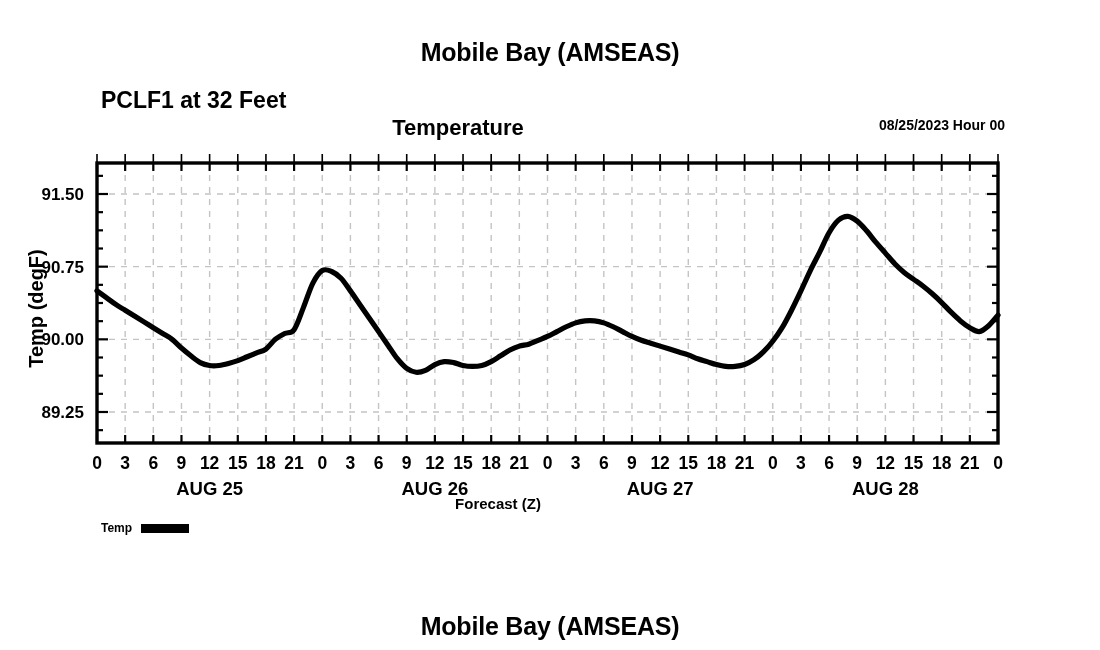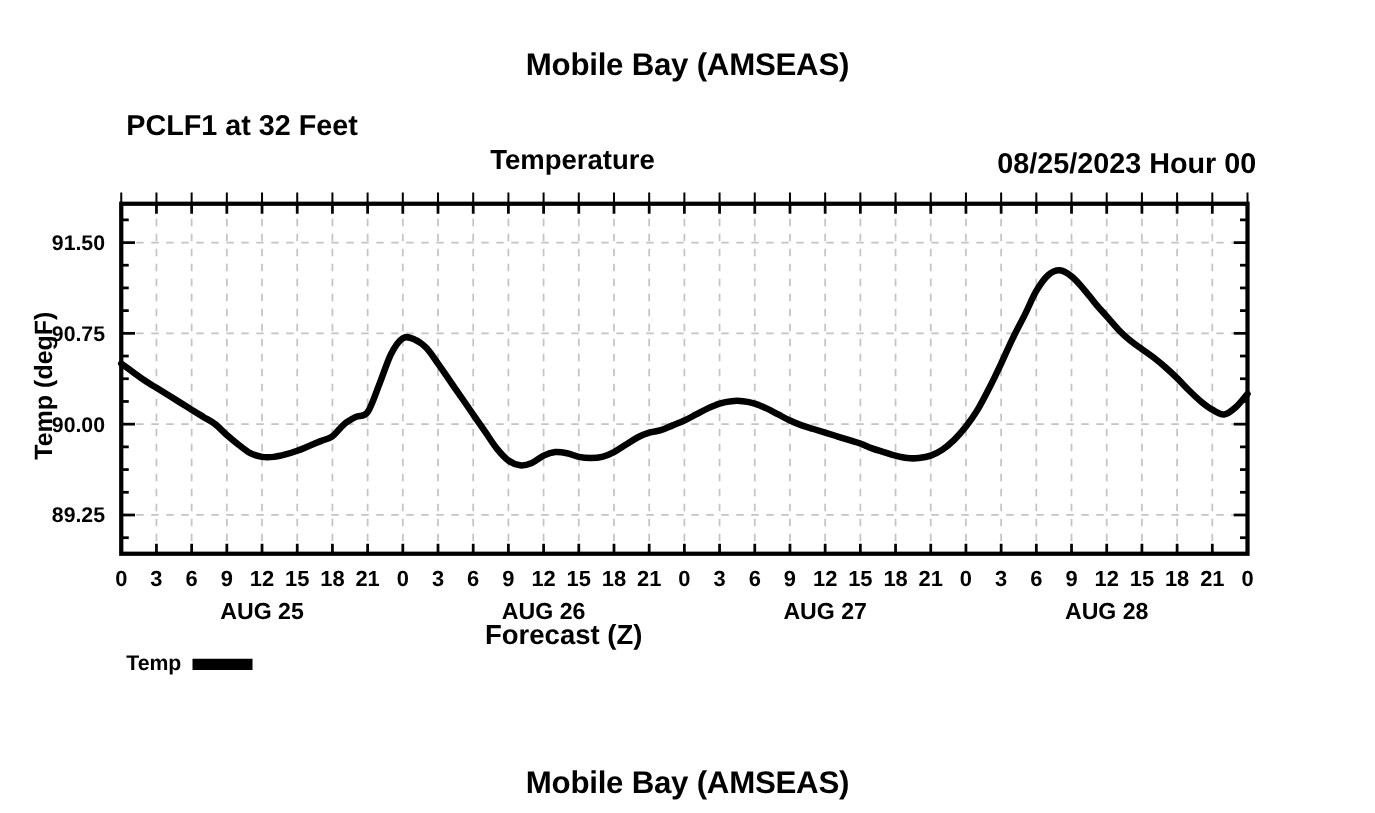"08/25/2023 Hour 00" #run-time { font-size: 23px -> 14px }
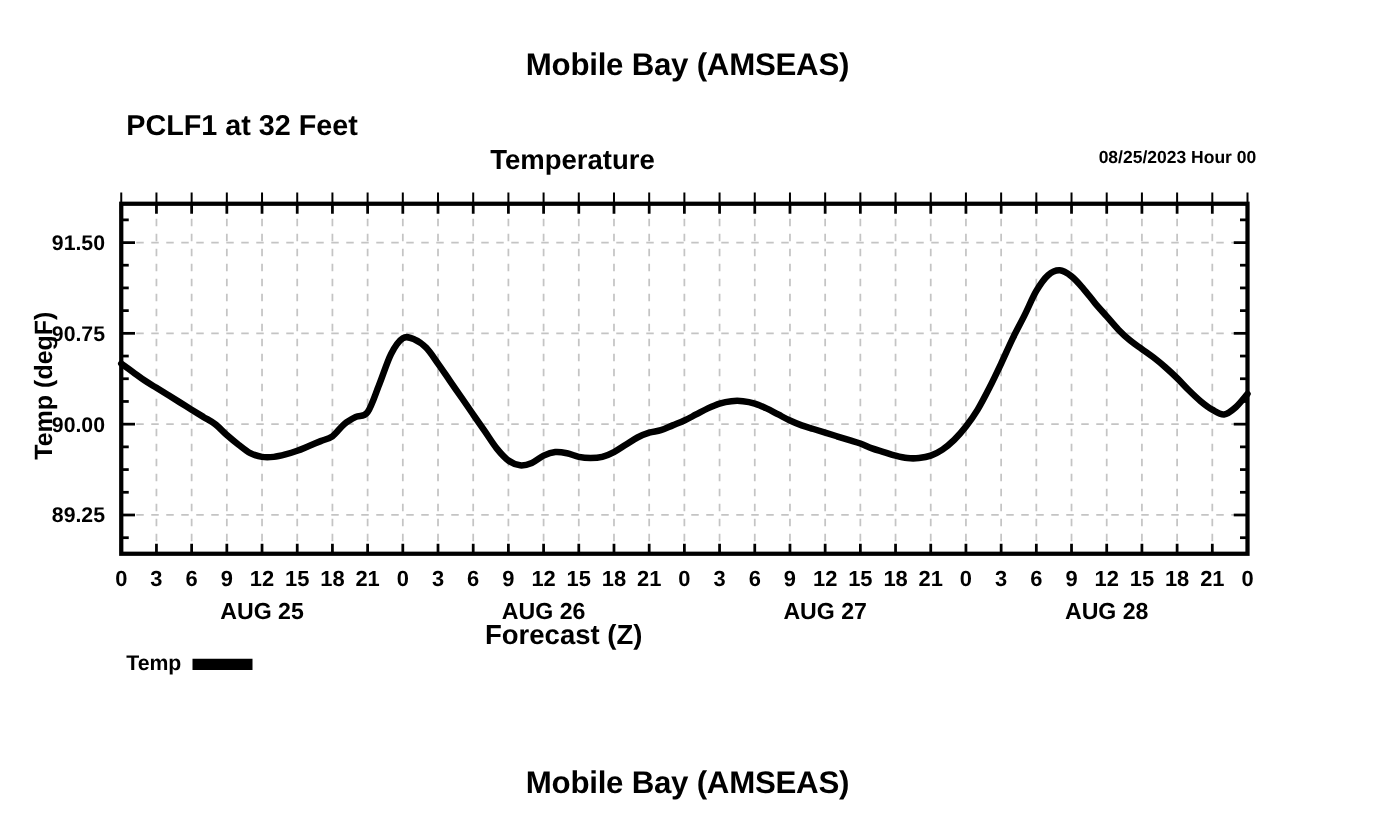"Forecast (Z)" #x-axis-title { font-size: 22px -> 15px; text-align: left -> center }
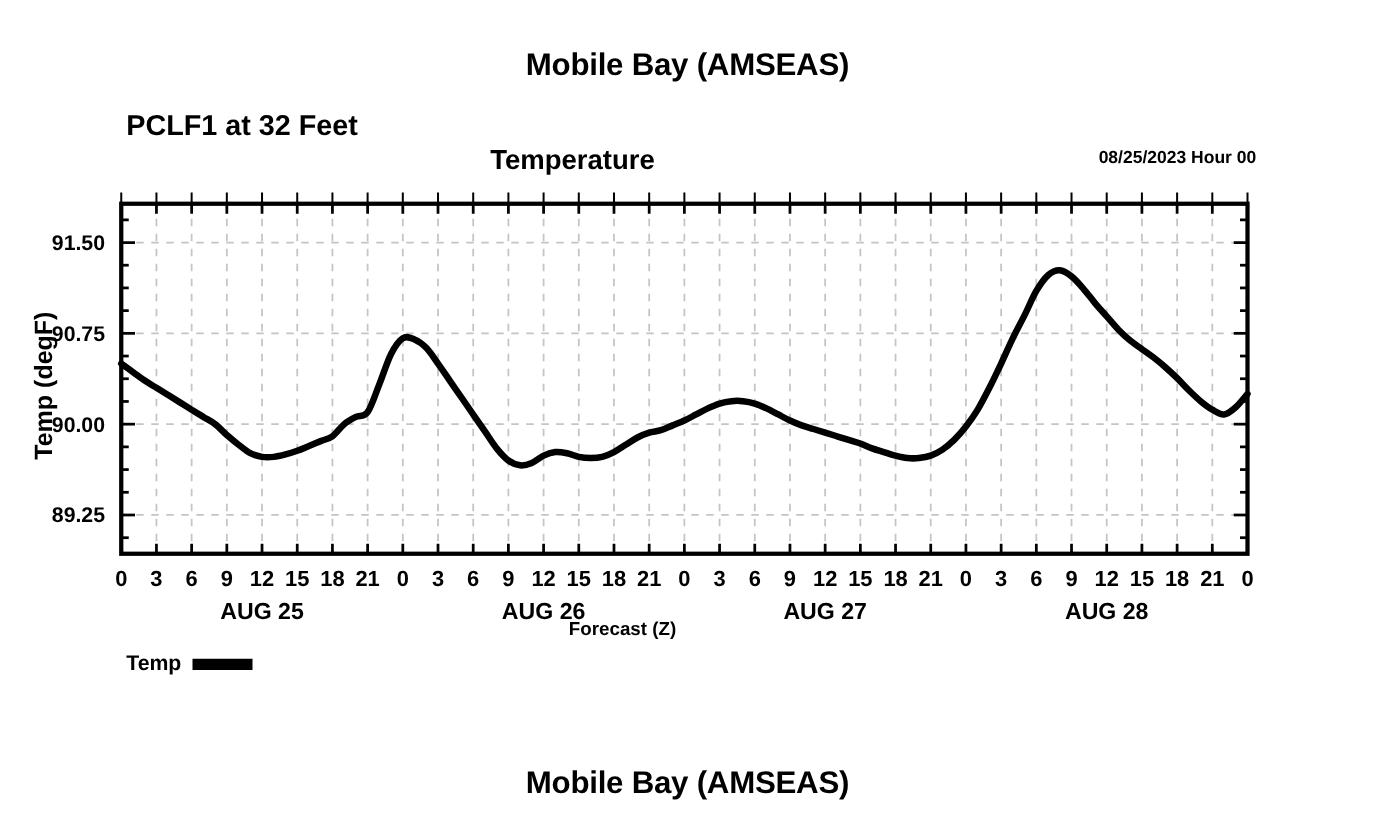"Temp" #legend-label { font-size: 17px -> 12px }
